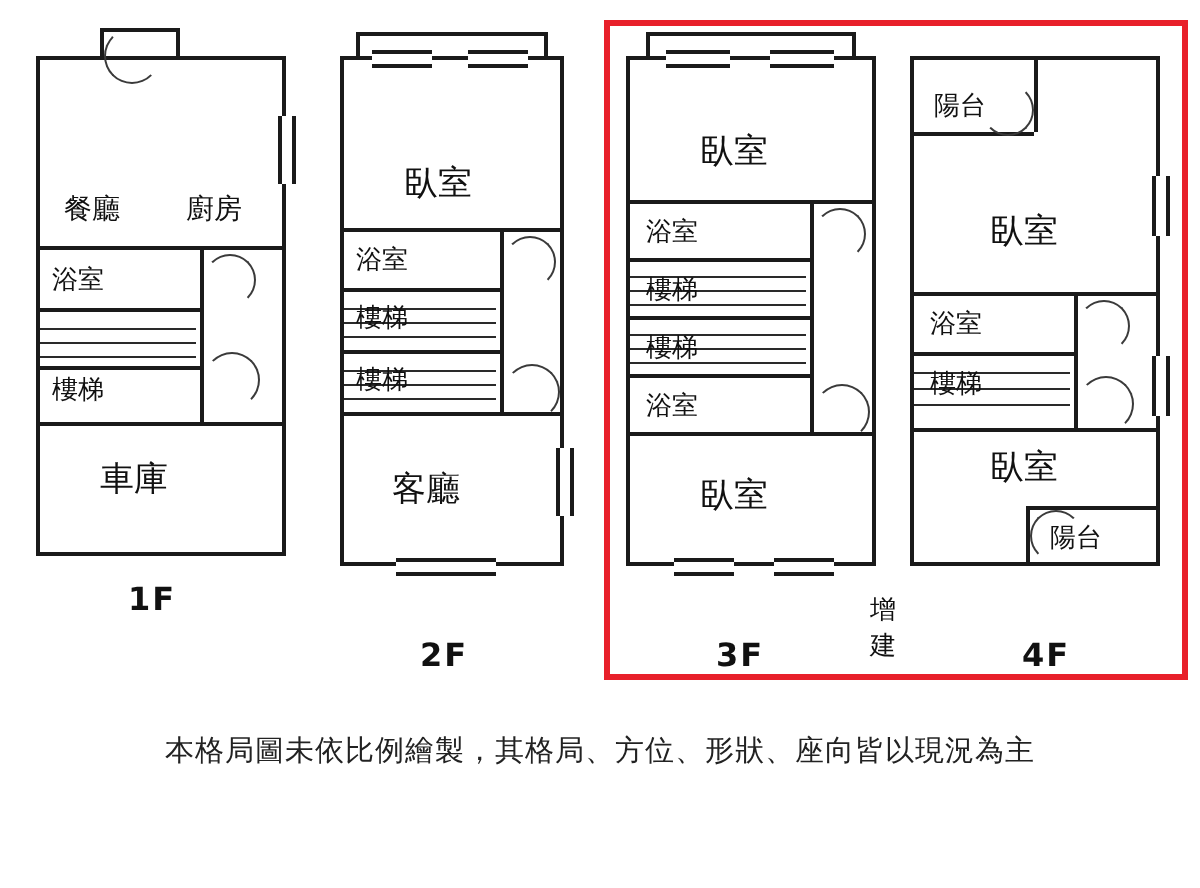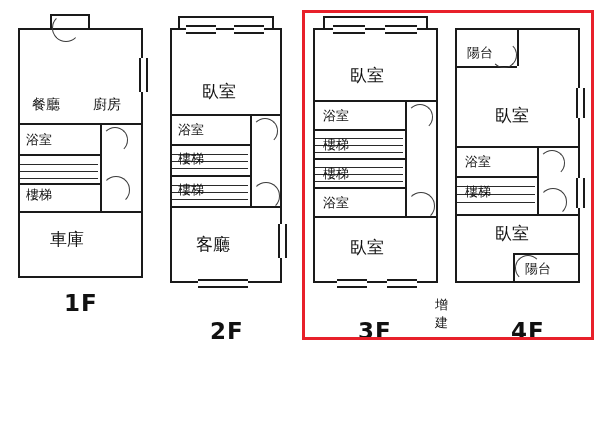"1F" .floor-name { font-size: 23px -> 16px }
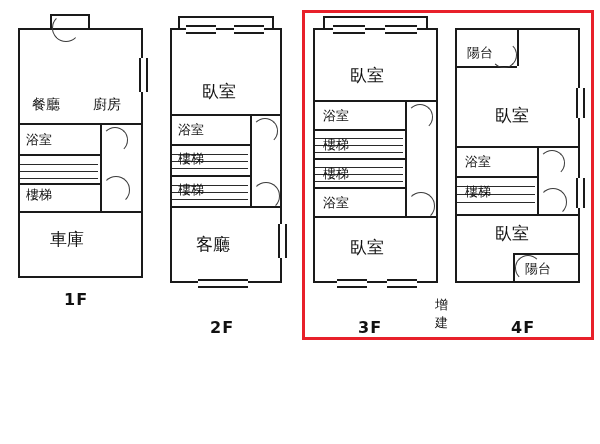"本格局圖未依比例繪製，其格局、方位、形狀、座向皆以現況為主" div { html: none -> <div>本格局圖未依比例繪製，其格局、方位、形狀、座向皆以現況為主</div> }
